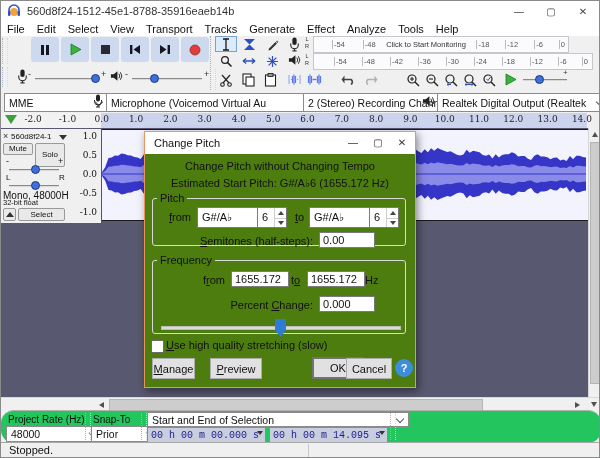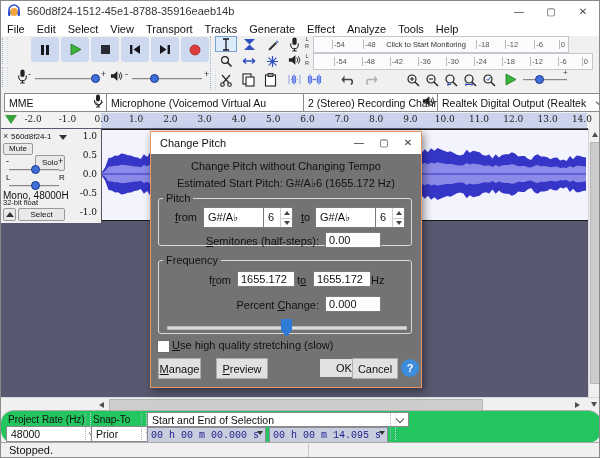"Change Pitch" .dialog { background: #737373 -> #4d7c0f; left: 149px -> 143px }
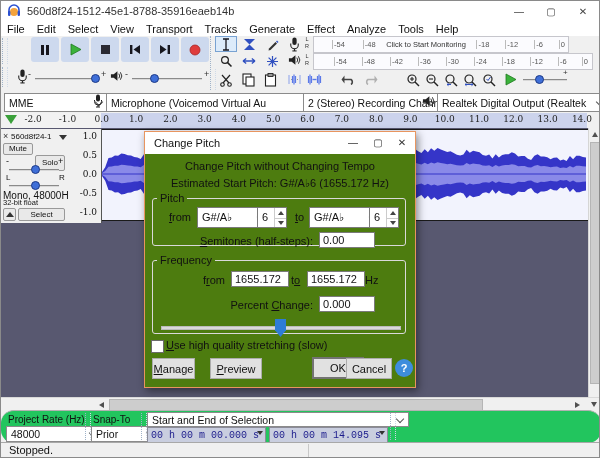"Solo" button.pbtn { height: 16px -> 24px; margin-top: 12px -> none }
